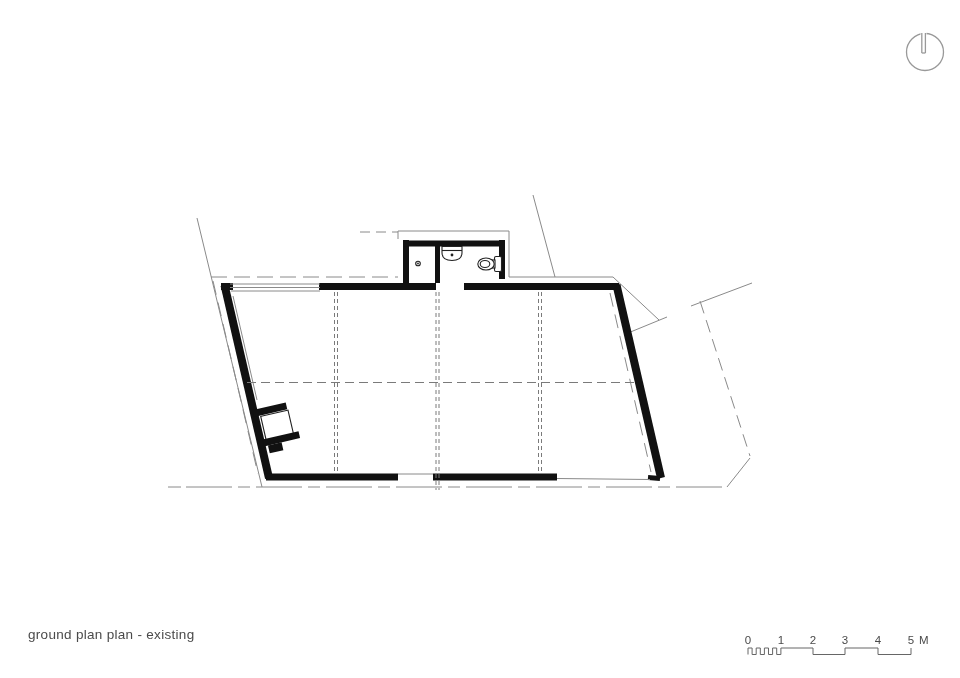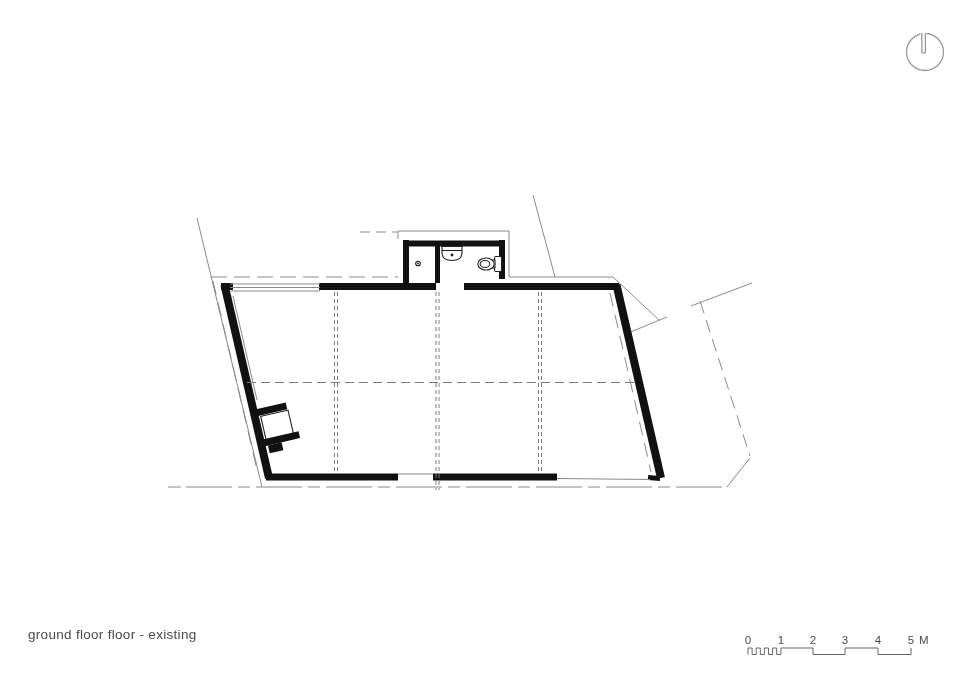"ground floor floor - existing" div.title { text: floor floor -> plan plan }
